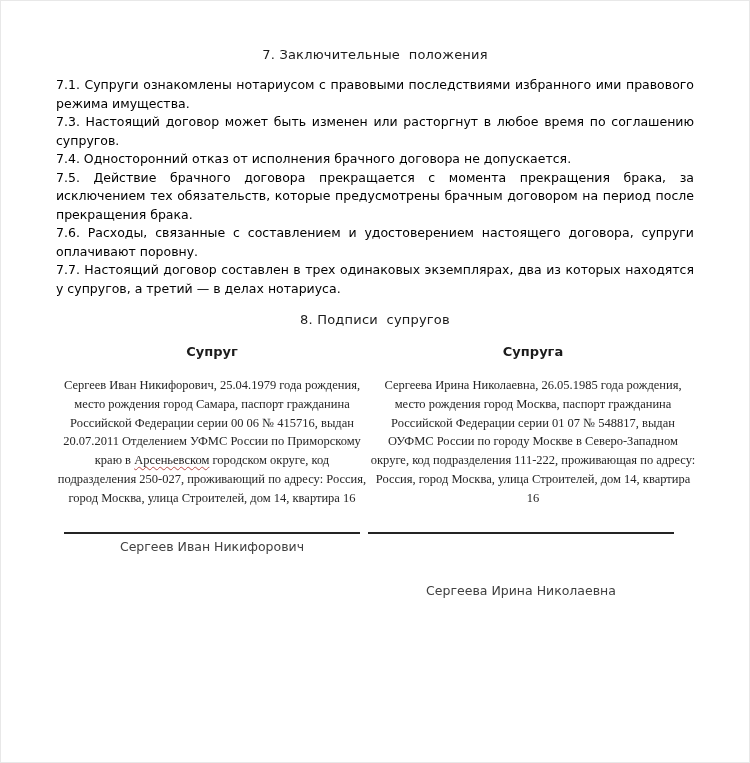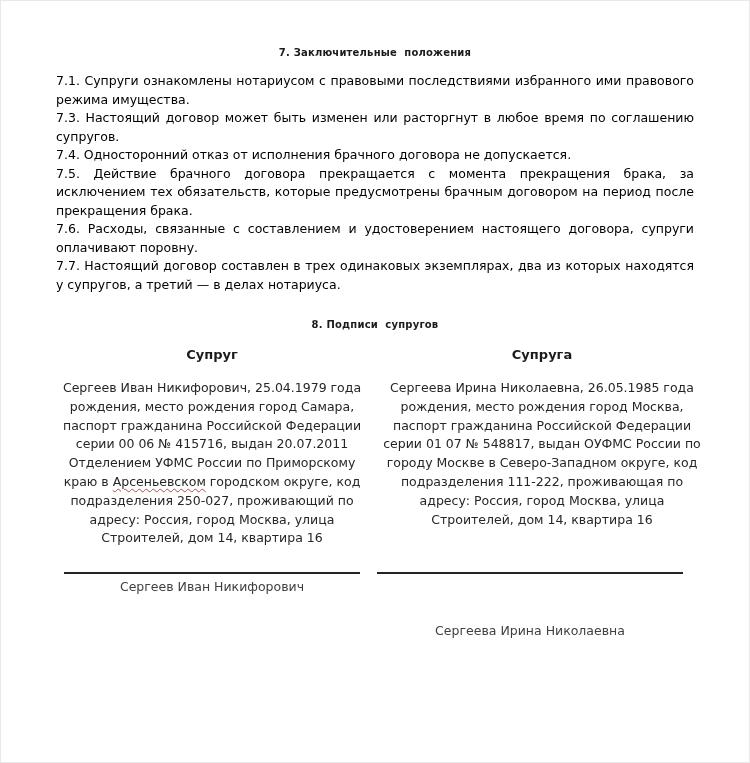"7. Заключительные положения" .section-heading { font-size: 10px -> 13px; font-weight: bold -> normal }
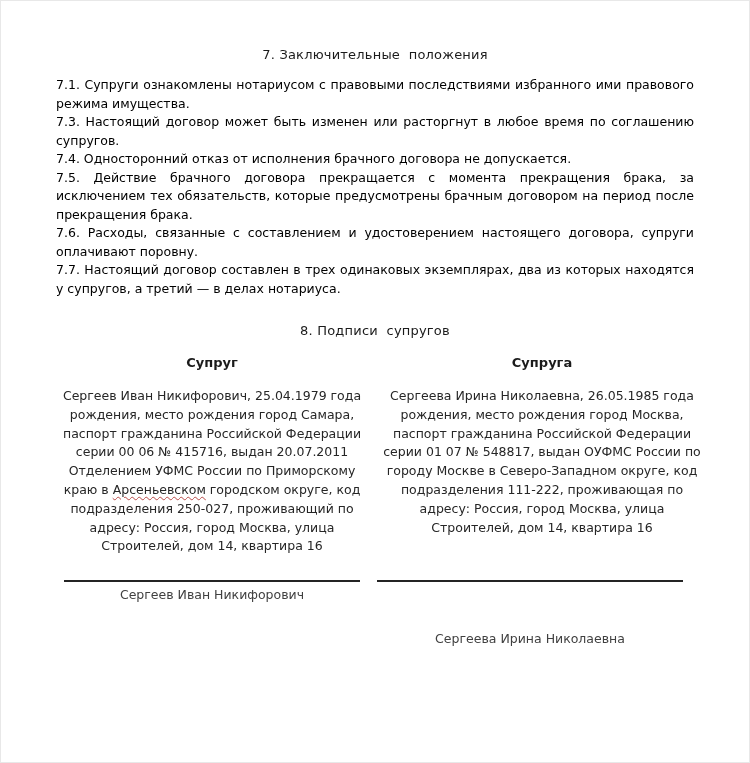"8. Подписи супругов" .section8-heading { margin-top: 25px -> 14px }
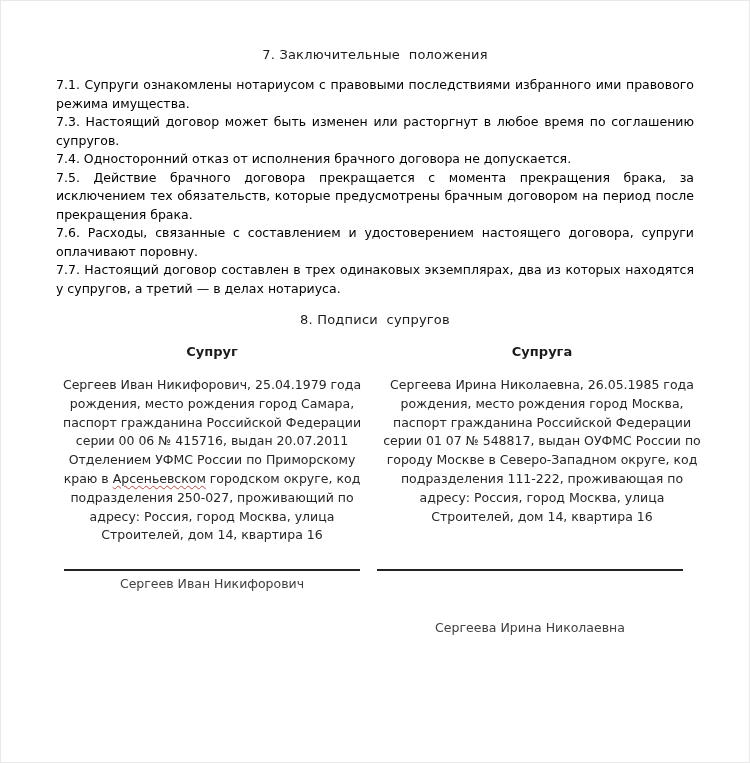"Супруг" .sign-grid { column-gap: 9px -> 0 }
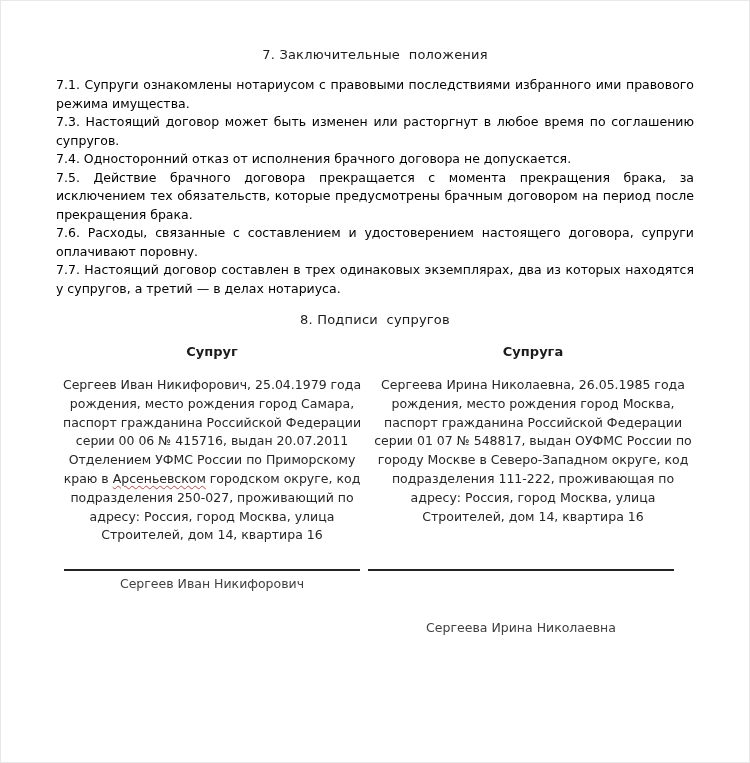"Сергеев Иван Никифорович, 25.04.1979" .col-text { font-family: none -> Liberation Serif, serif }
